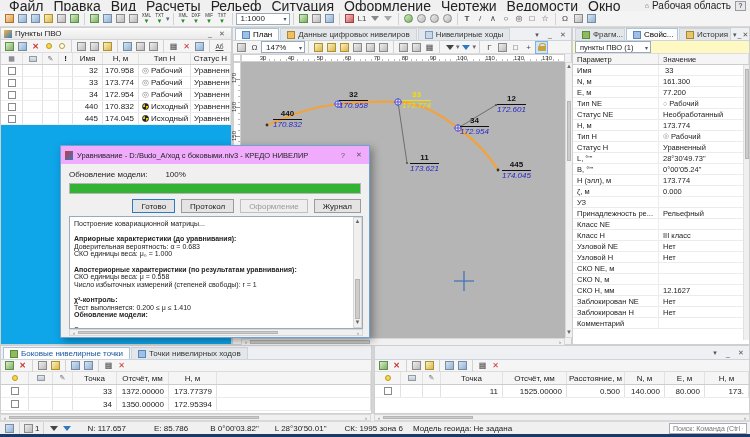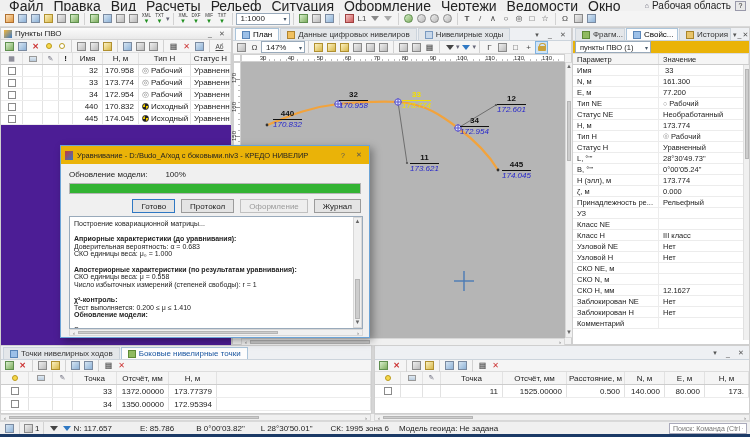"Пункты ПВО" div.r { background: #4c1d95 -> #0ea5e9; height: 382px -> 318px }
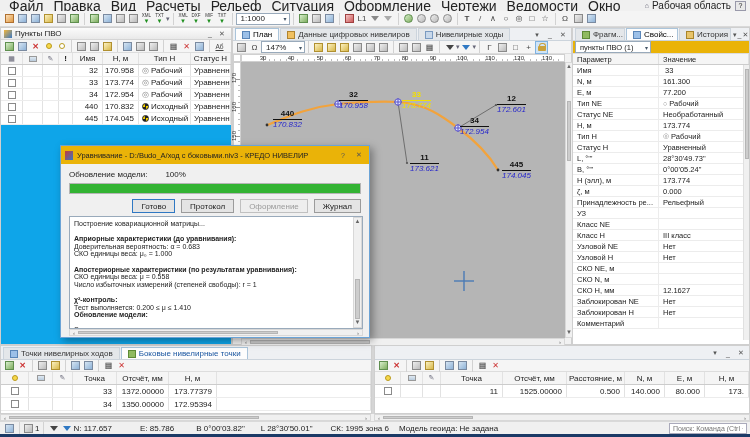"пункты ПВО (1)" div.ptool { background: #eab308 -> #fef9c3 }
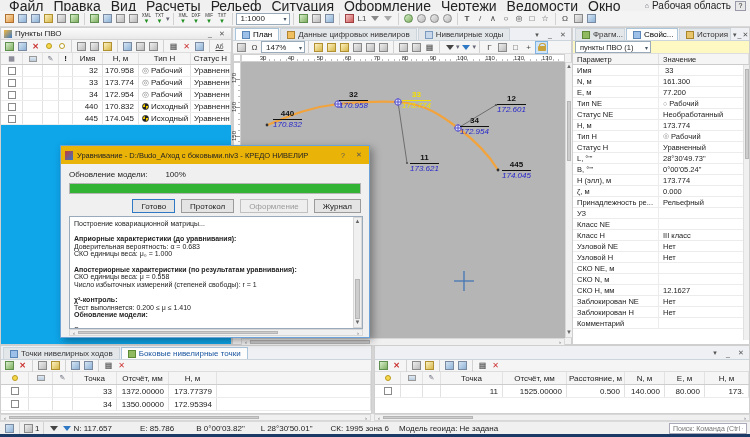"Уравнивание - D:/Budo_A/ход с" #dlg-title { background: #eab308 -> #f0abfc }
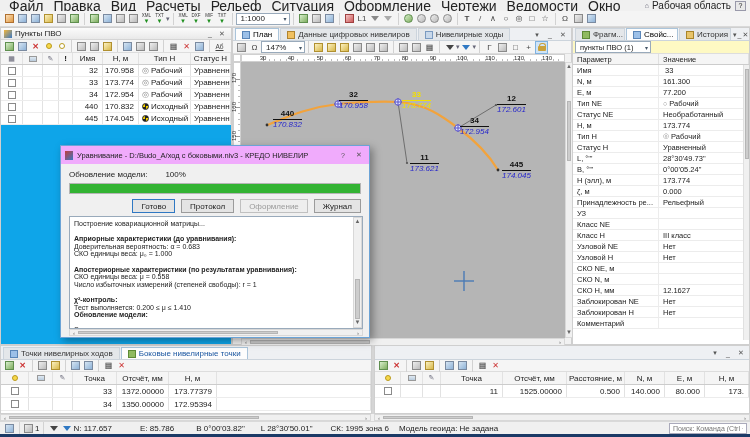"Принадлежность ре..." div.rpr { order: before "УЗ" -> after "УЗ" }
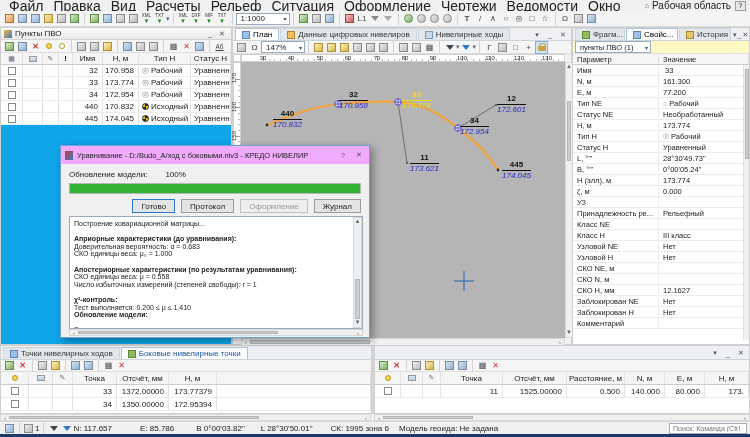"Точки нивелирных ходов" div.tab { order: before "Боковые нивелирные точки" -> after "Боковые нивелирные точки" }
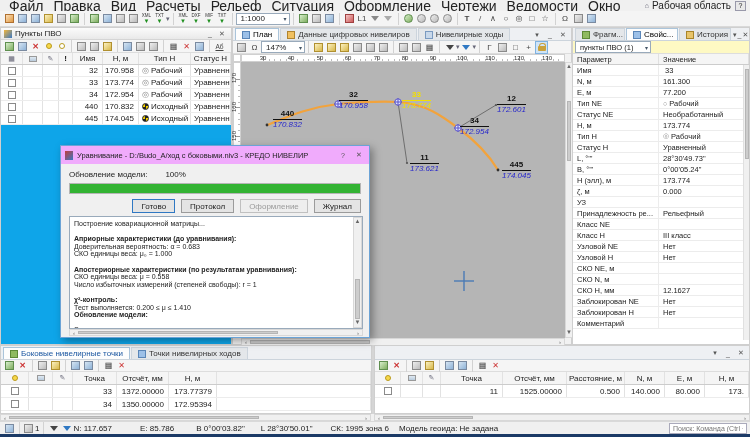"N: 117.657" span.stx { margin-left: none -> 14px }
